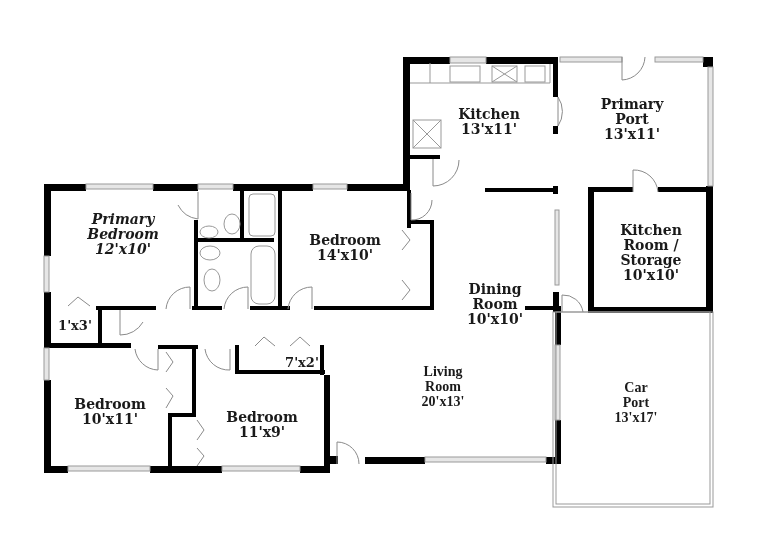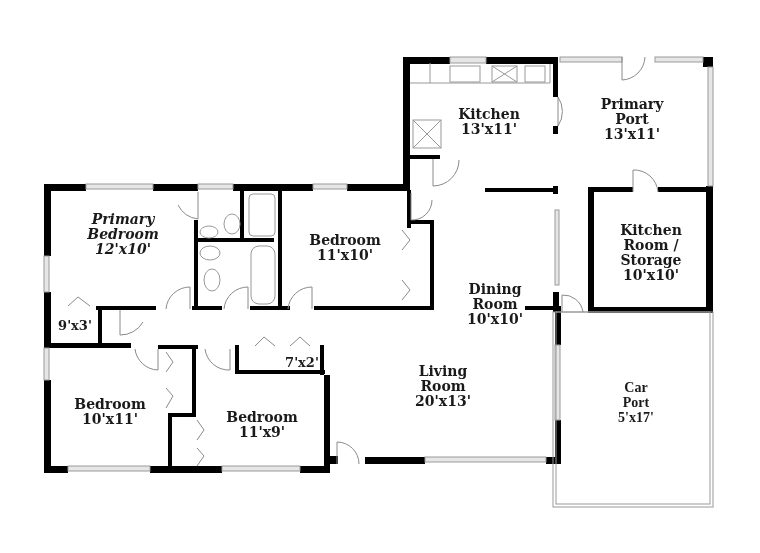"11'x10'" span { text: 11'x10' -> 14'x10' }
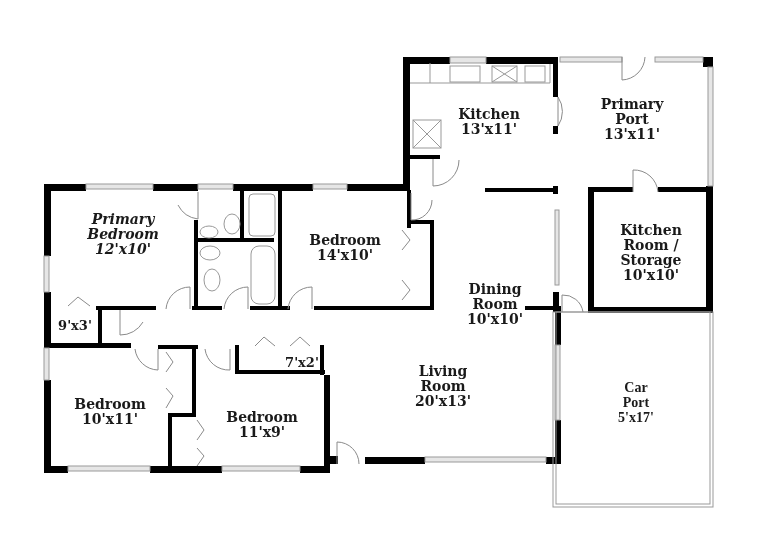"9'x3'" span { text: 9'x3' -> 1'x3' }
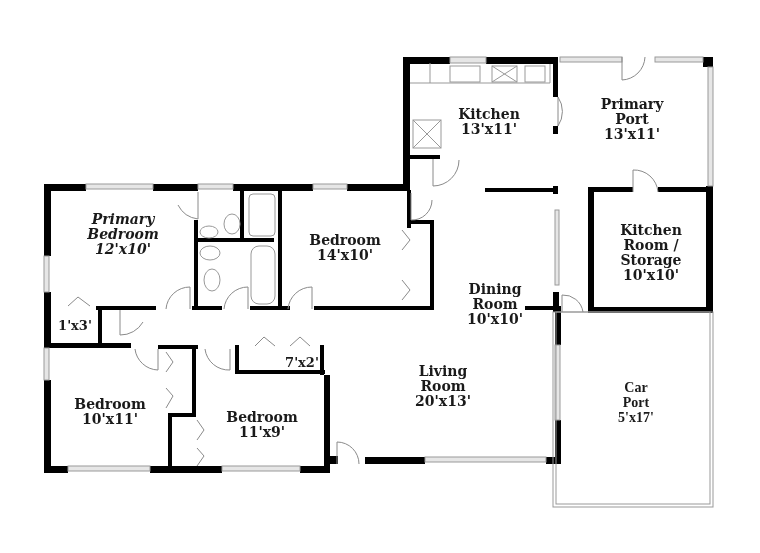"Living" div.lbl { font-family: none -> Liberation Serif, serif }
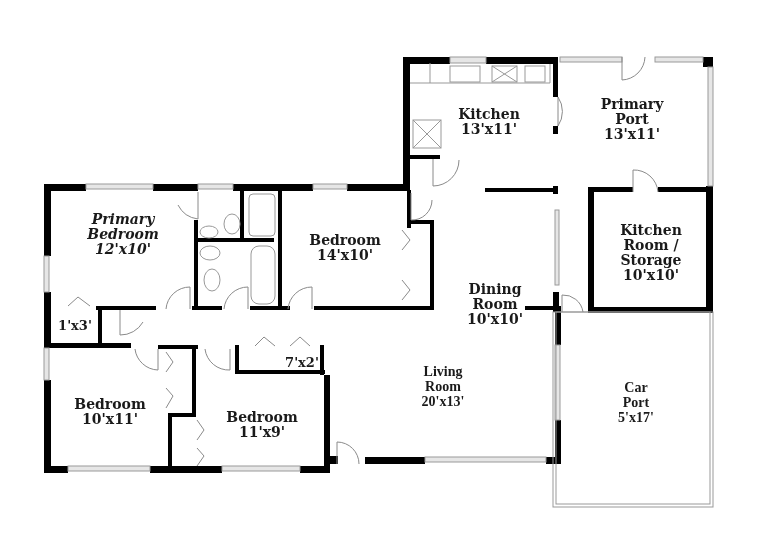"5'x17'" span { text: 5'x17' -> 13'x17' }
